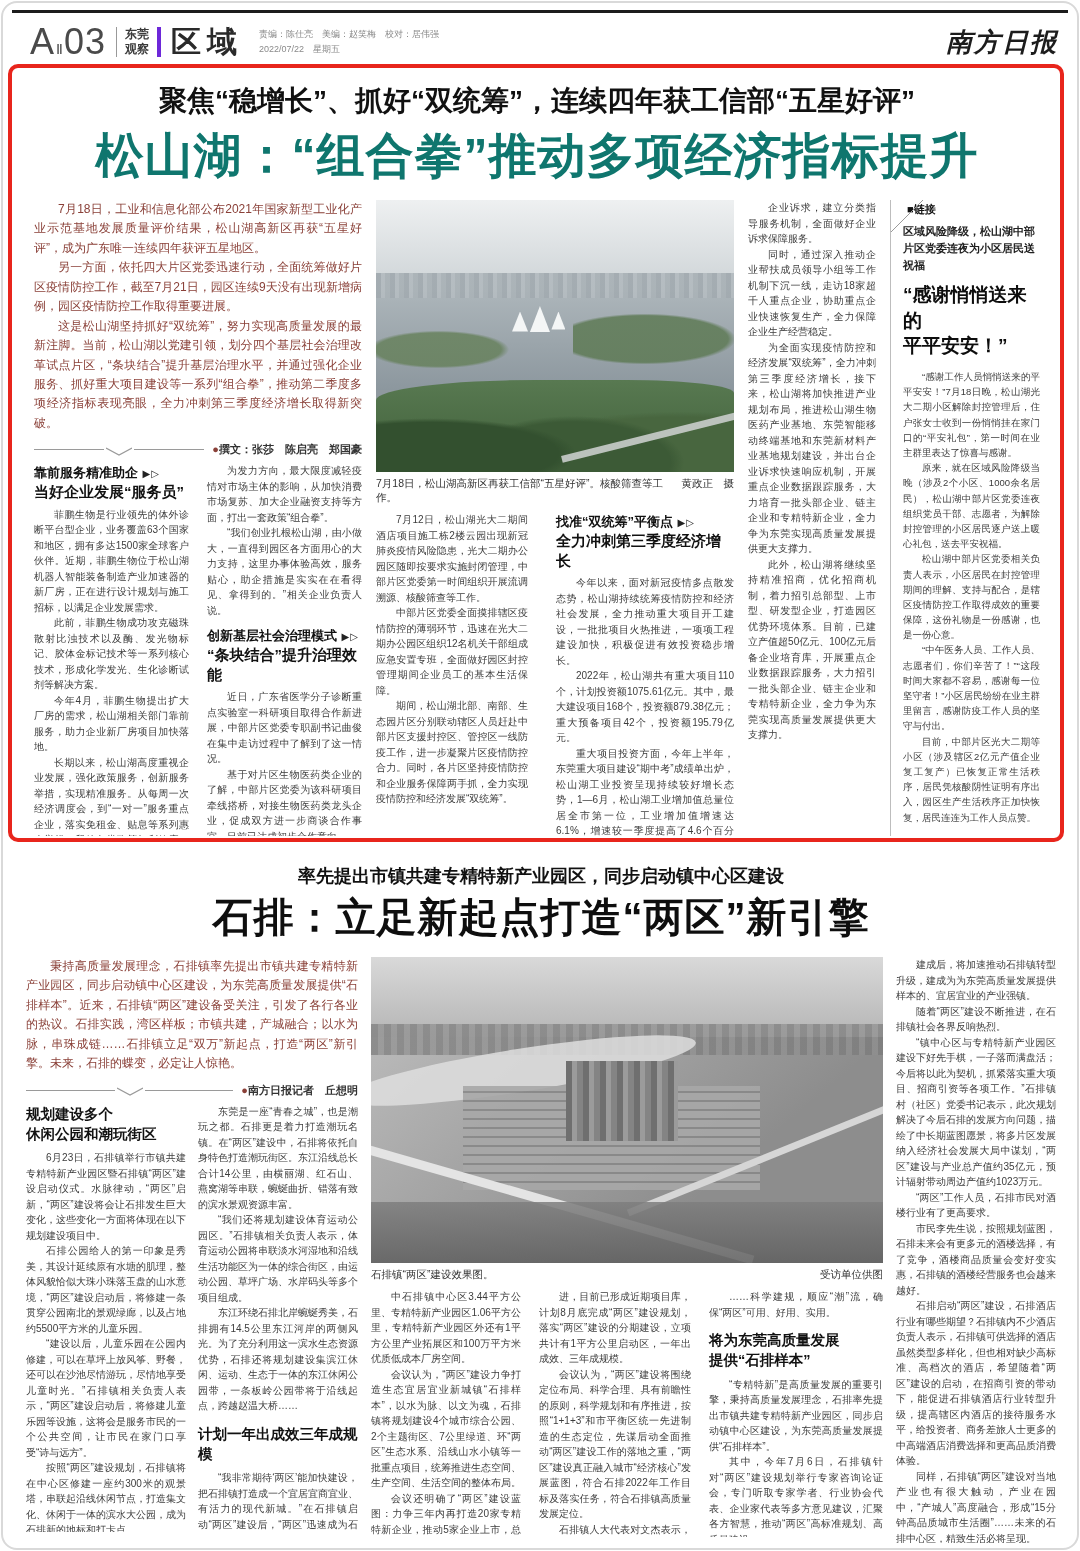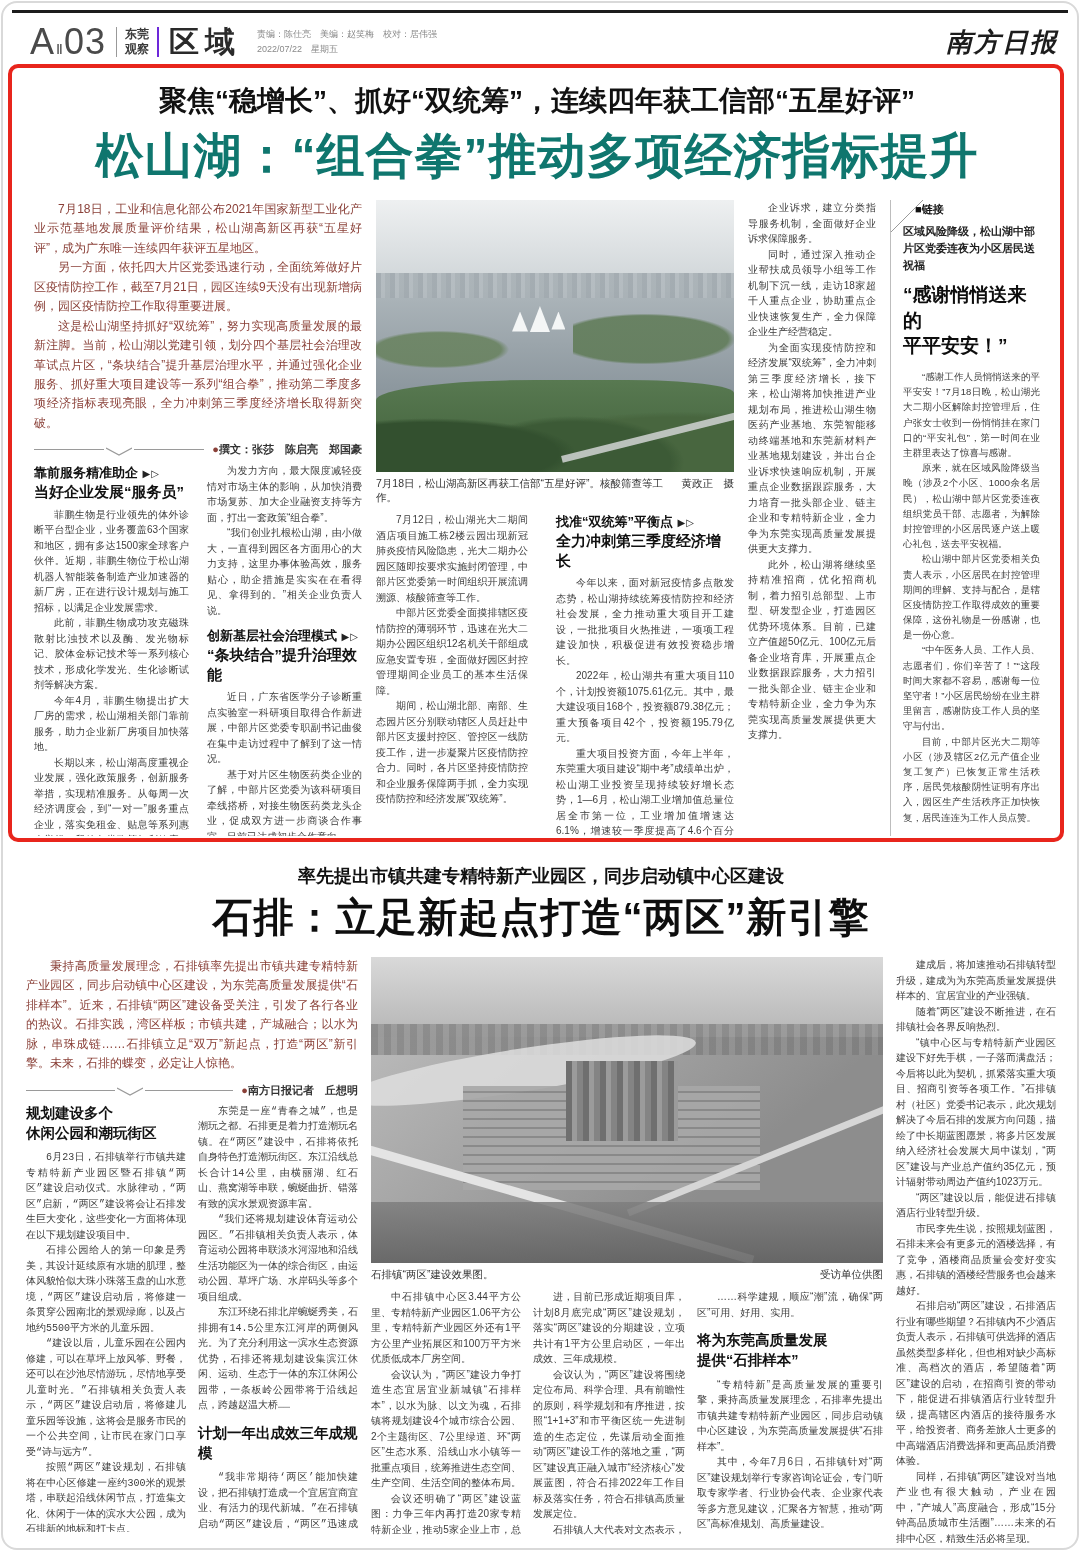"东莞" .sec-small { border-right: 2px solid #6d28d9 -> 4px solid #6d28d9 }
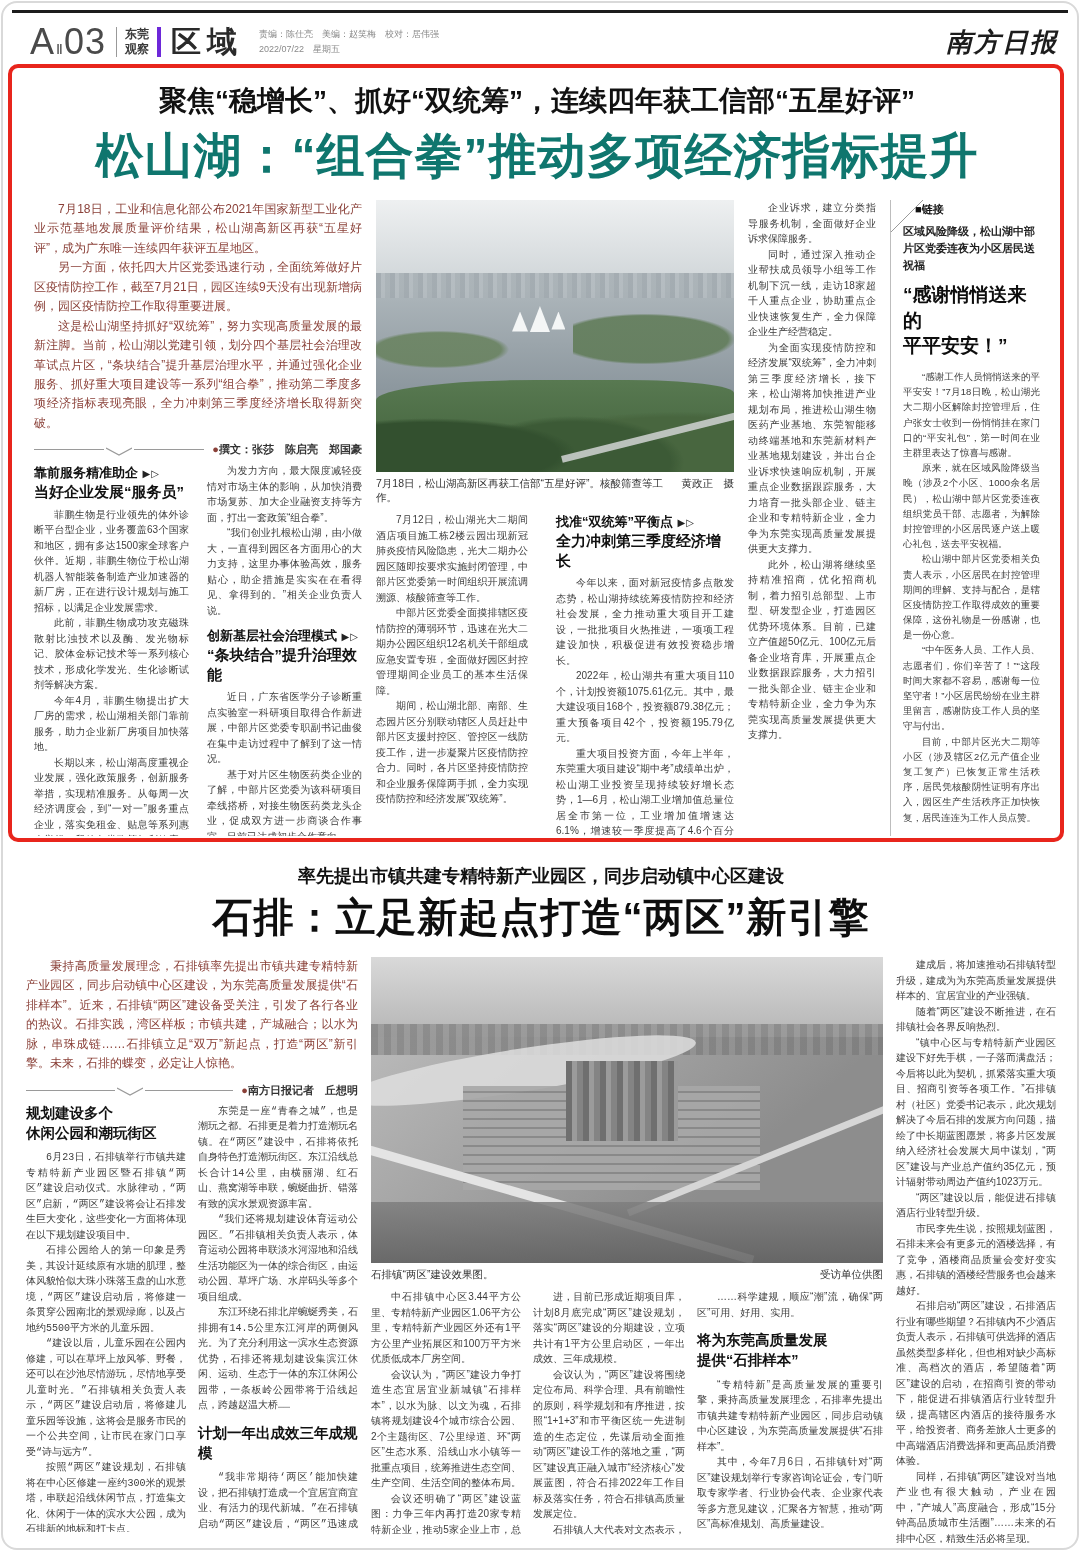"■链接" .sb-tag { margin: 2px 12px 6px -> 2px 4px 6px }
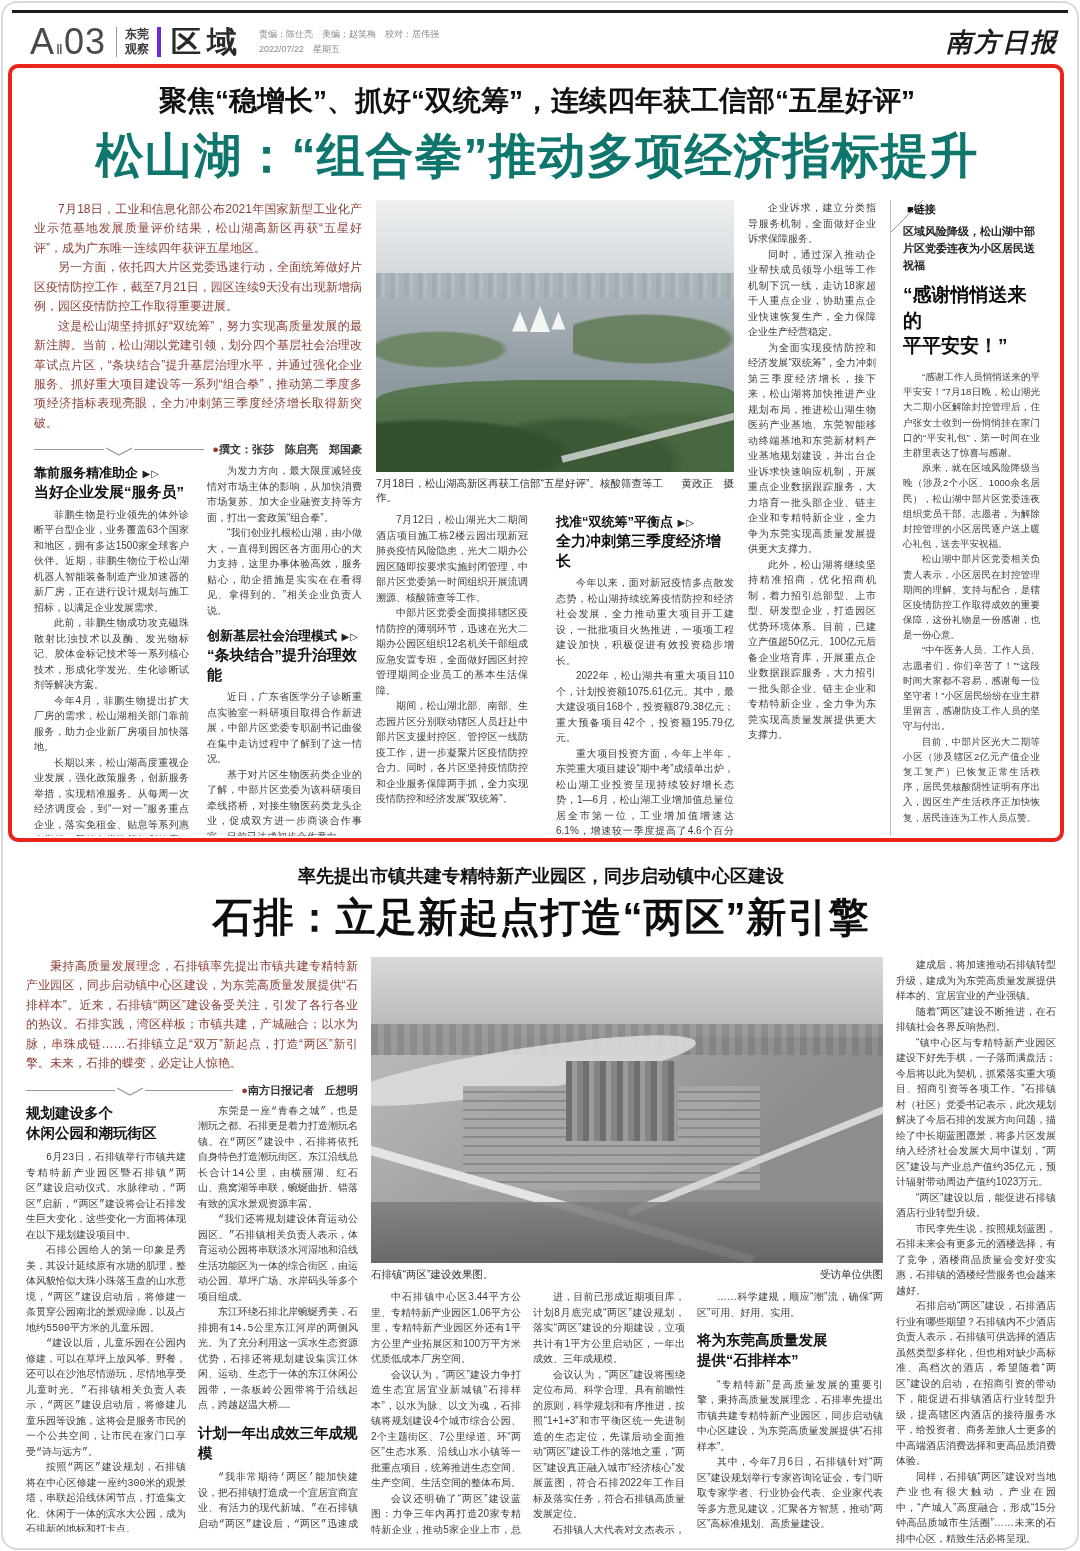"规划建设多个" .a2-left .twocol { font-family: Liberation Mono, monospace -> none }
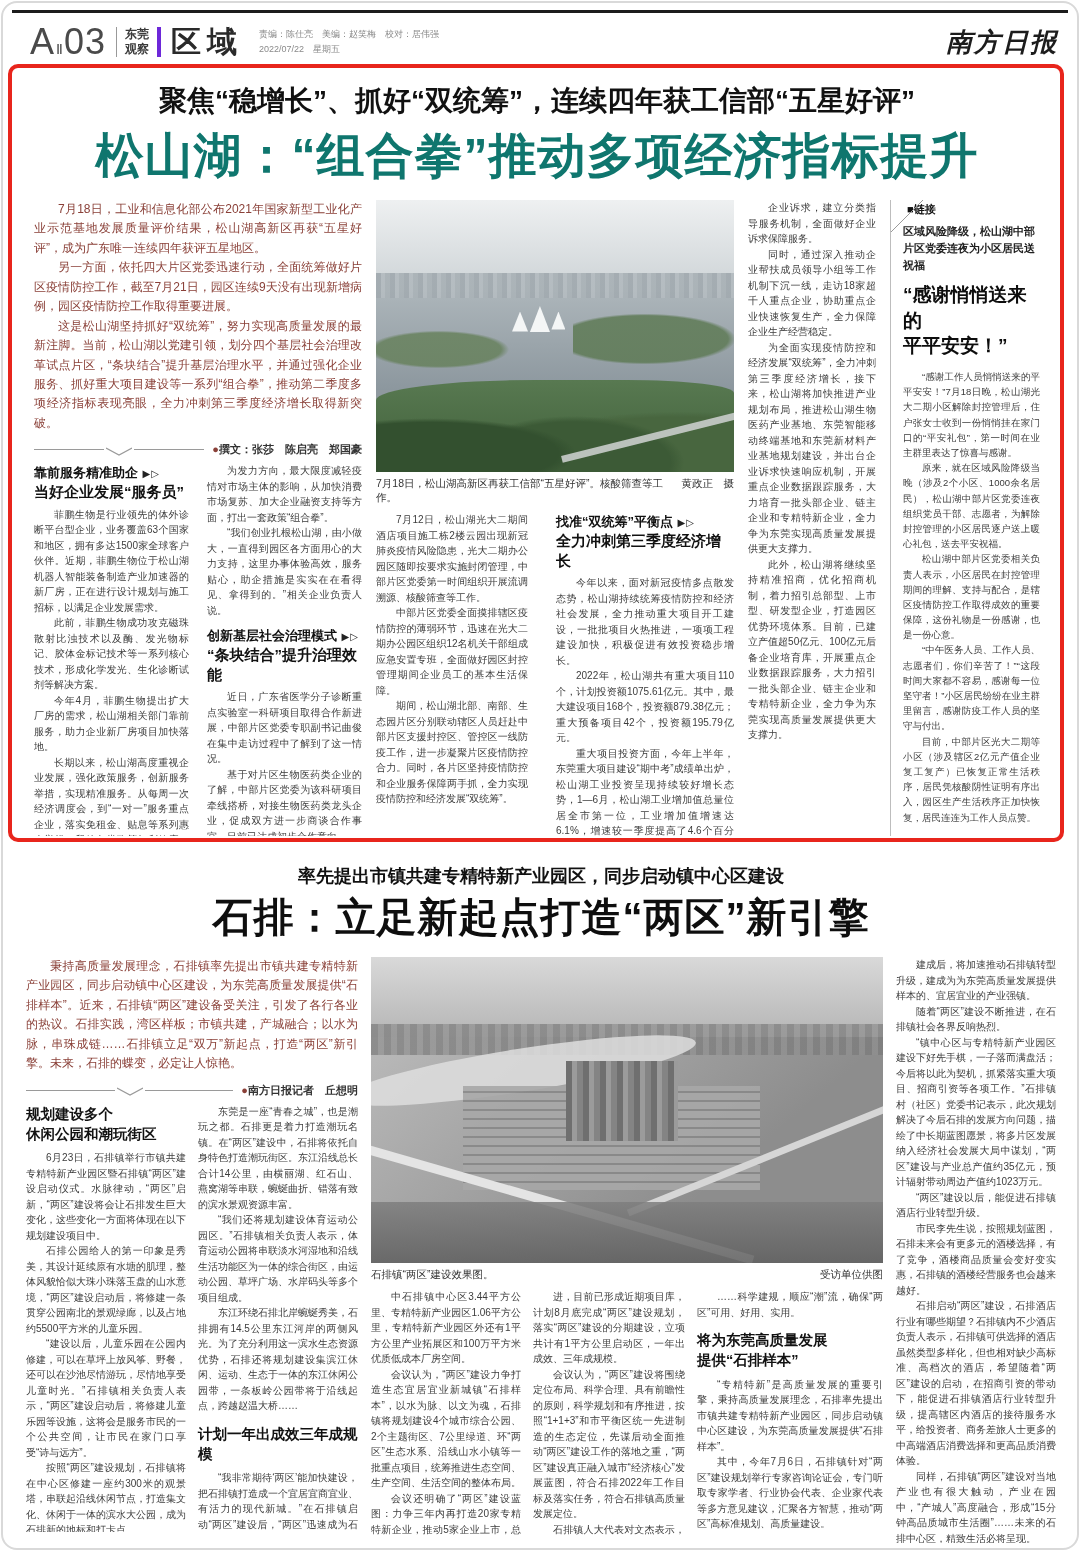"“两区”建设以后，能促进石排镇酒店行业转型升级。" p { text: 建设以后，能促进石排镇酒店行业转型升级 -> 工作人员，石排市民对酒楼行业有了更高要求 }
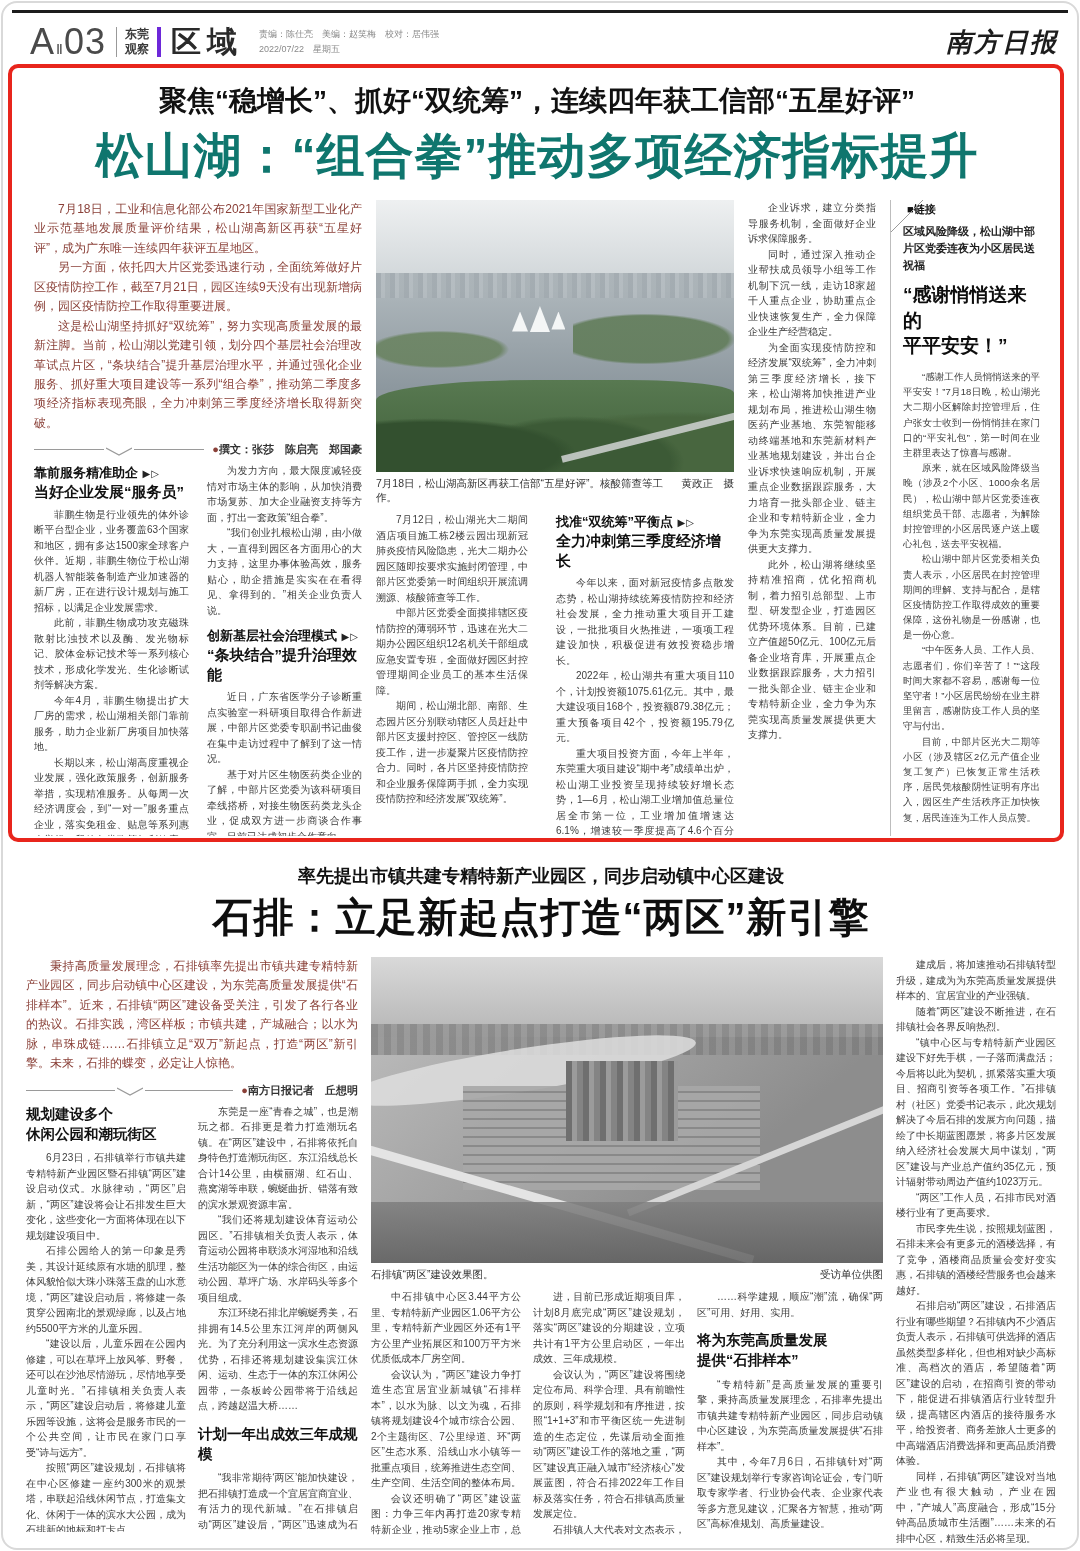"中石排镇中心区3.44平方公里、专精特新产业园区1.06平方公里，专精特新产业园" .a2-mid-cols { gap: 12px -> 18px }
